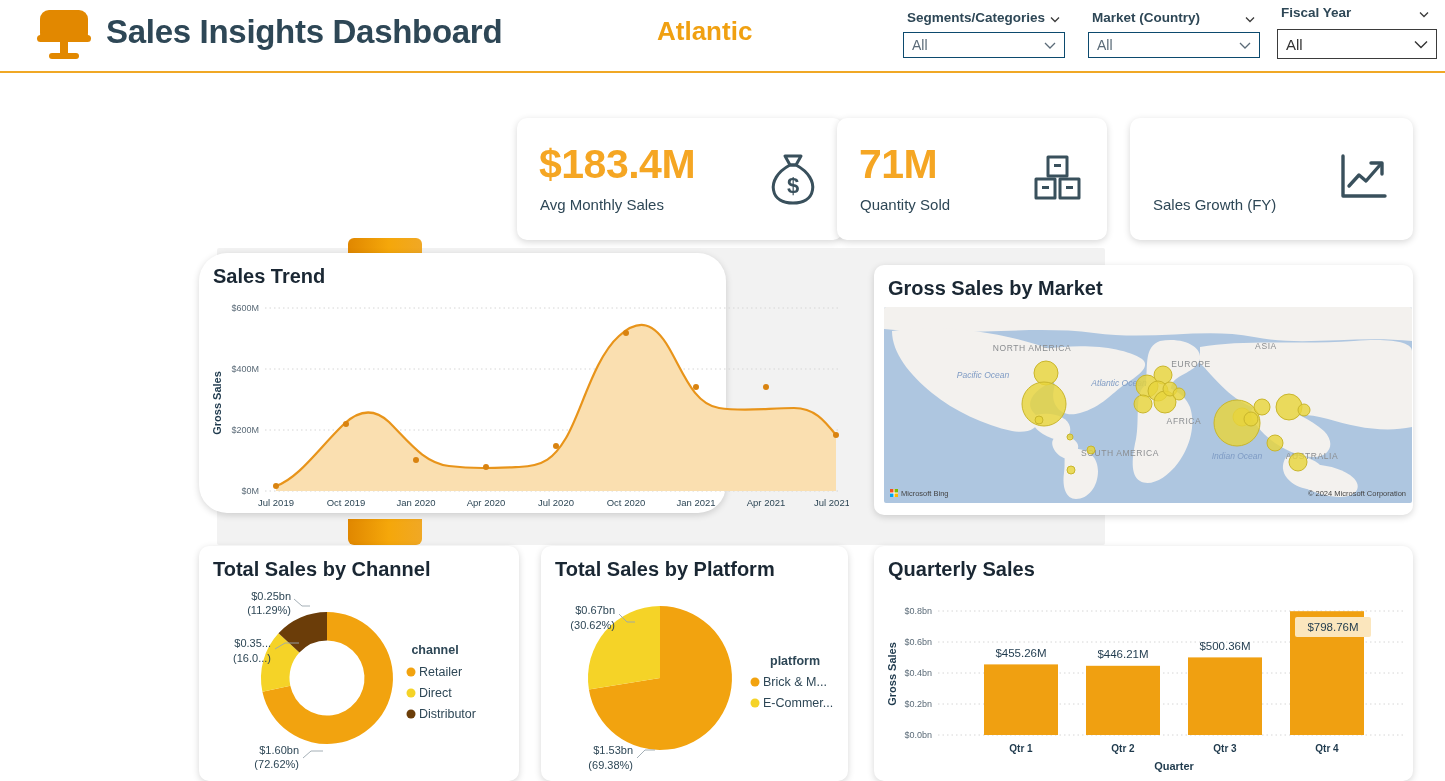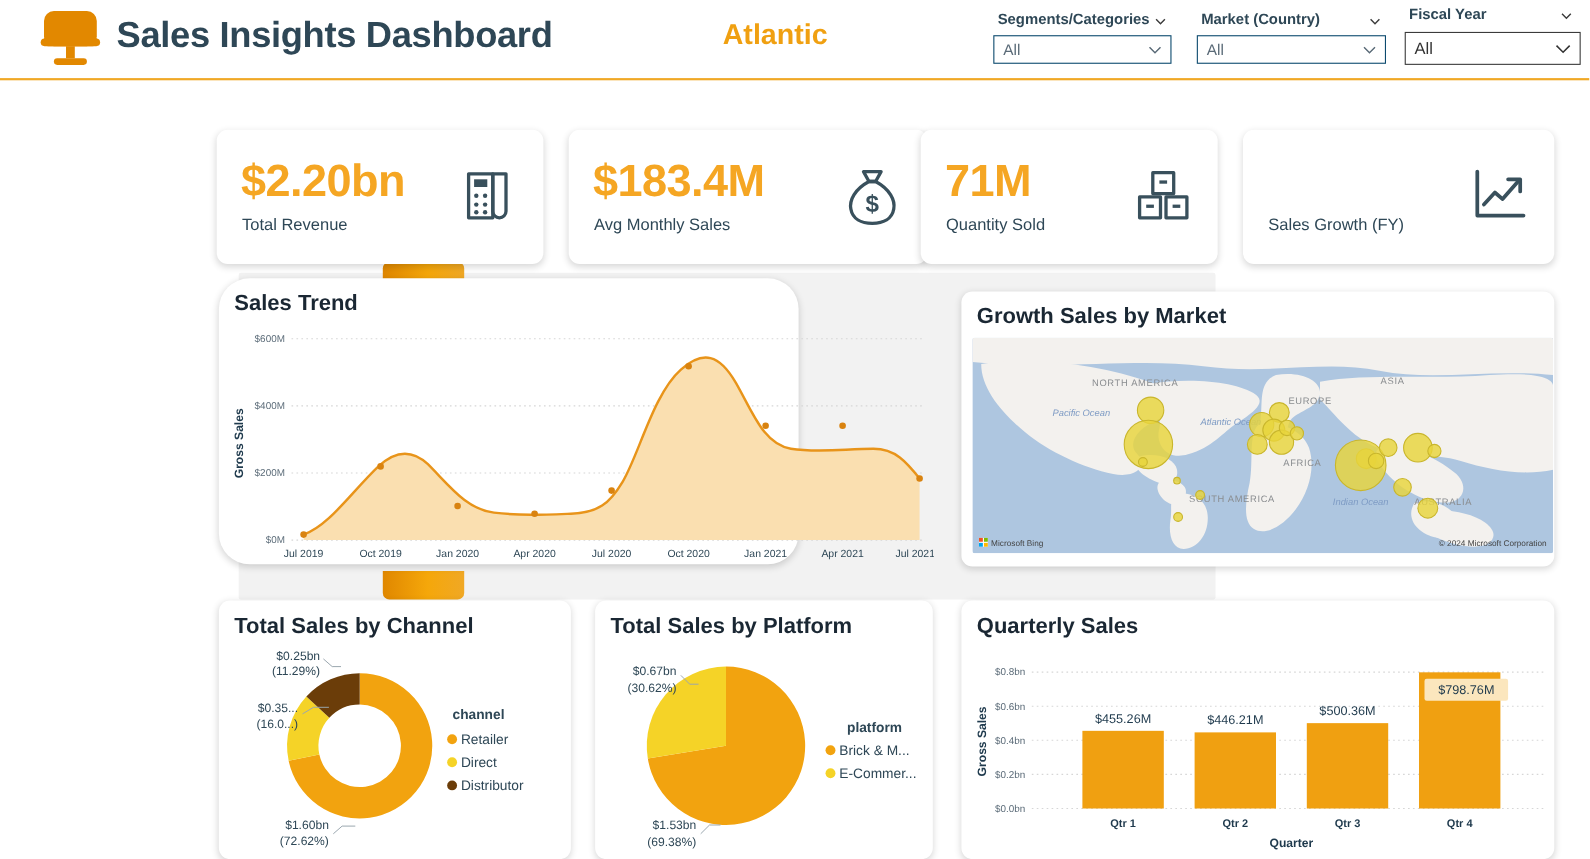"$2.20bn" div.card { html: <div> <div>$2.20bn</div> <div>Total Revenue</div> <svg> <g> <path></path> <path></path> </g> <rect></rect> <g> <circle></circle> <circle></circle> <circle></circle> <circle></circle> <circle></circle> <circle></circle> </g> </svg> </div> -> none }
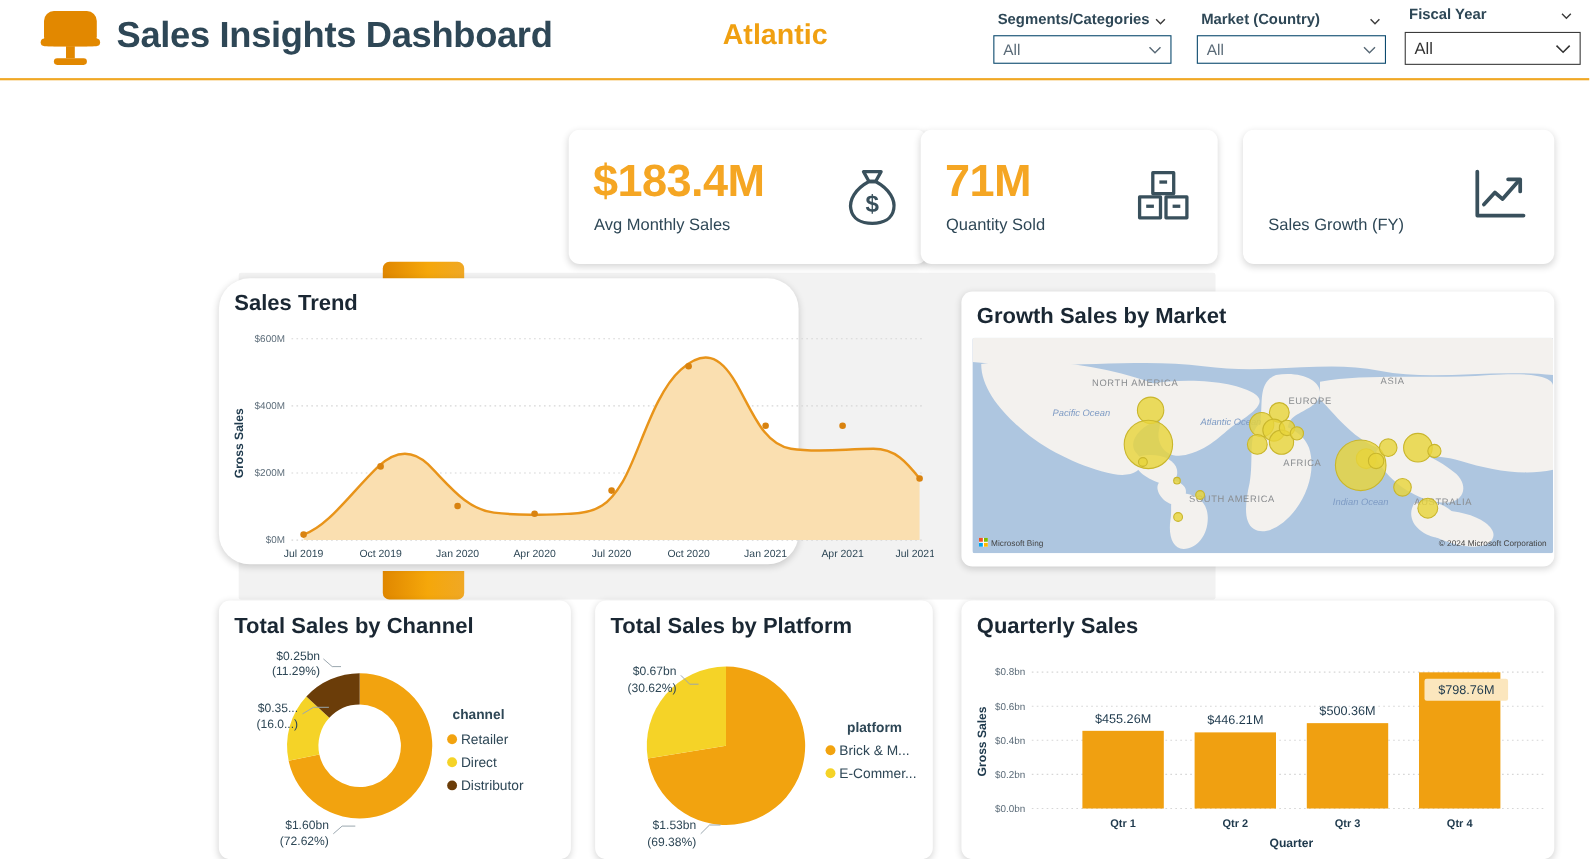"Growth Sales by Market" div.panel-title { text: Growth -> Gross }
